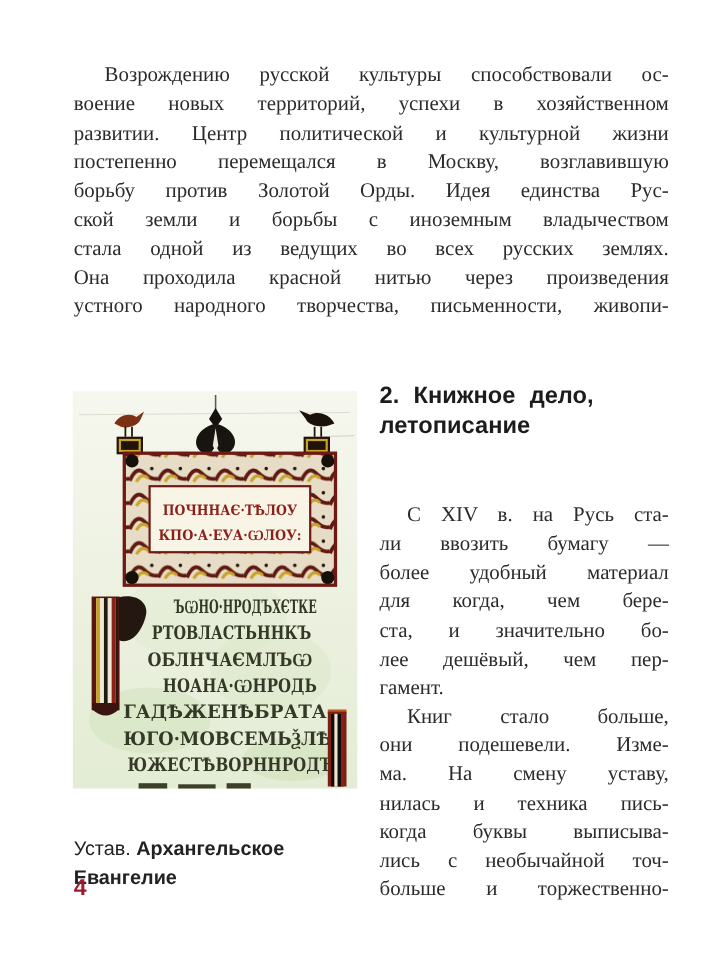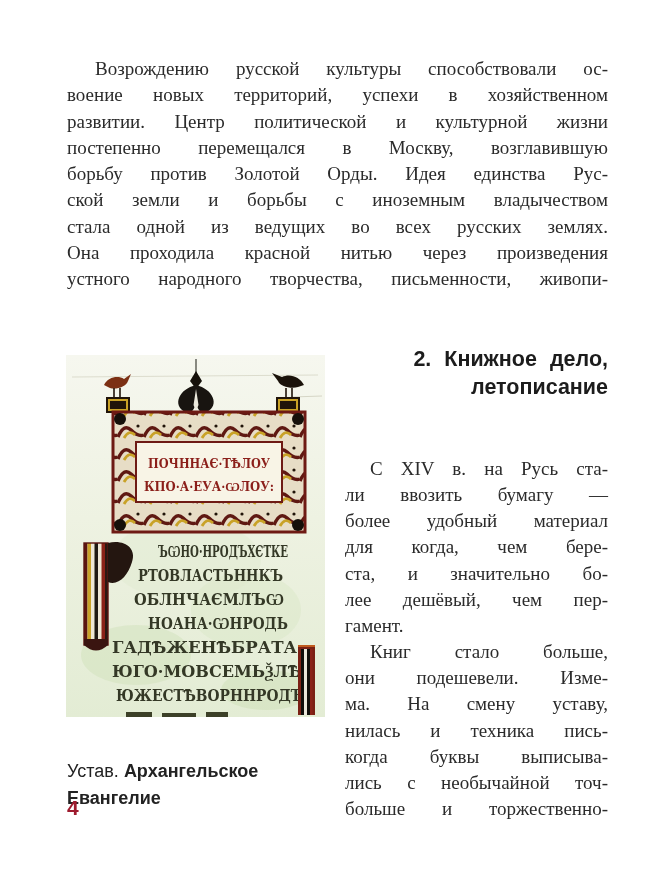"2. Книжное дело," .heading { text-align: right -> left }
